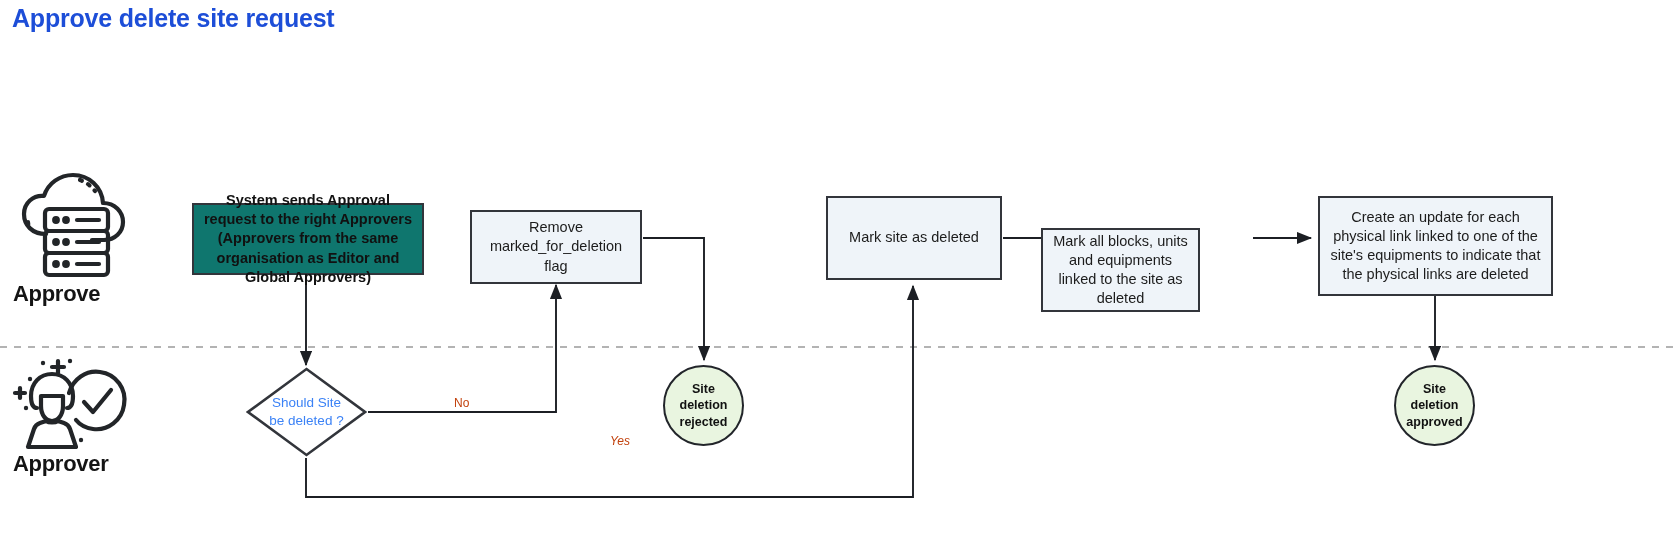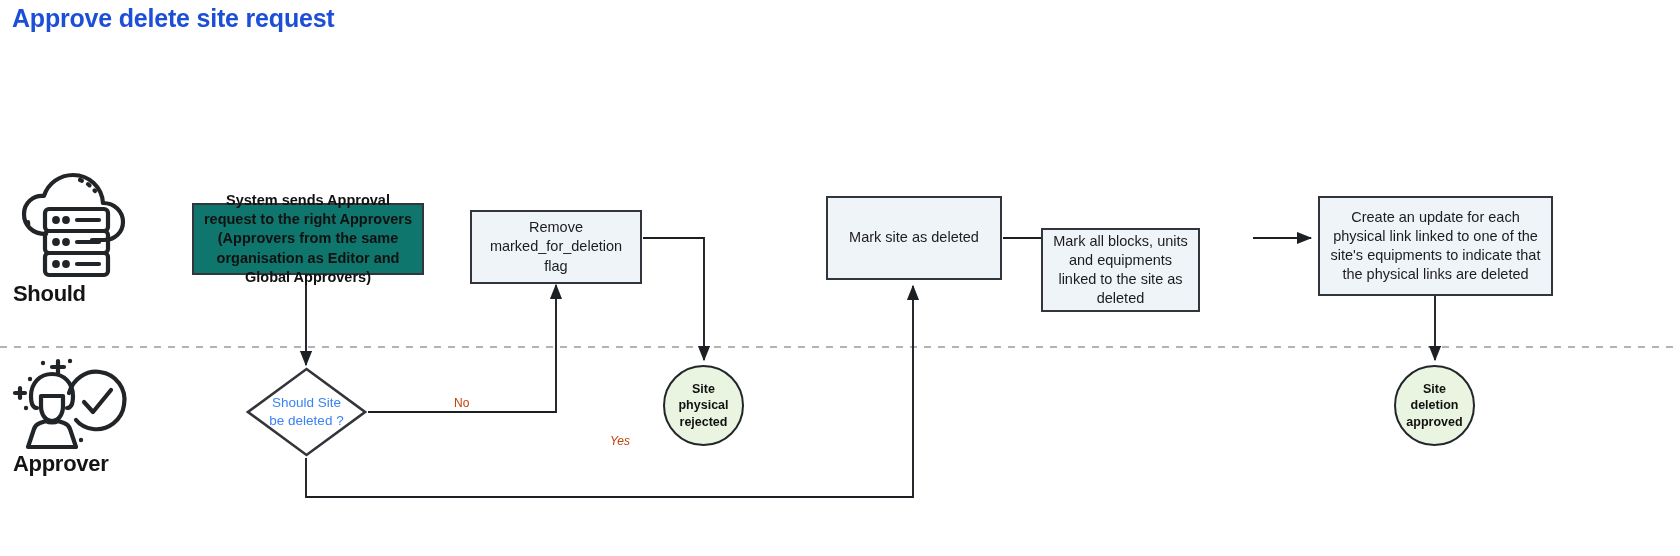"Should" div.lane-label { text: Should -> Approve }
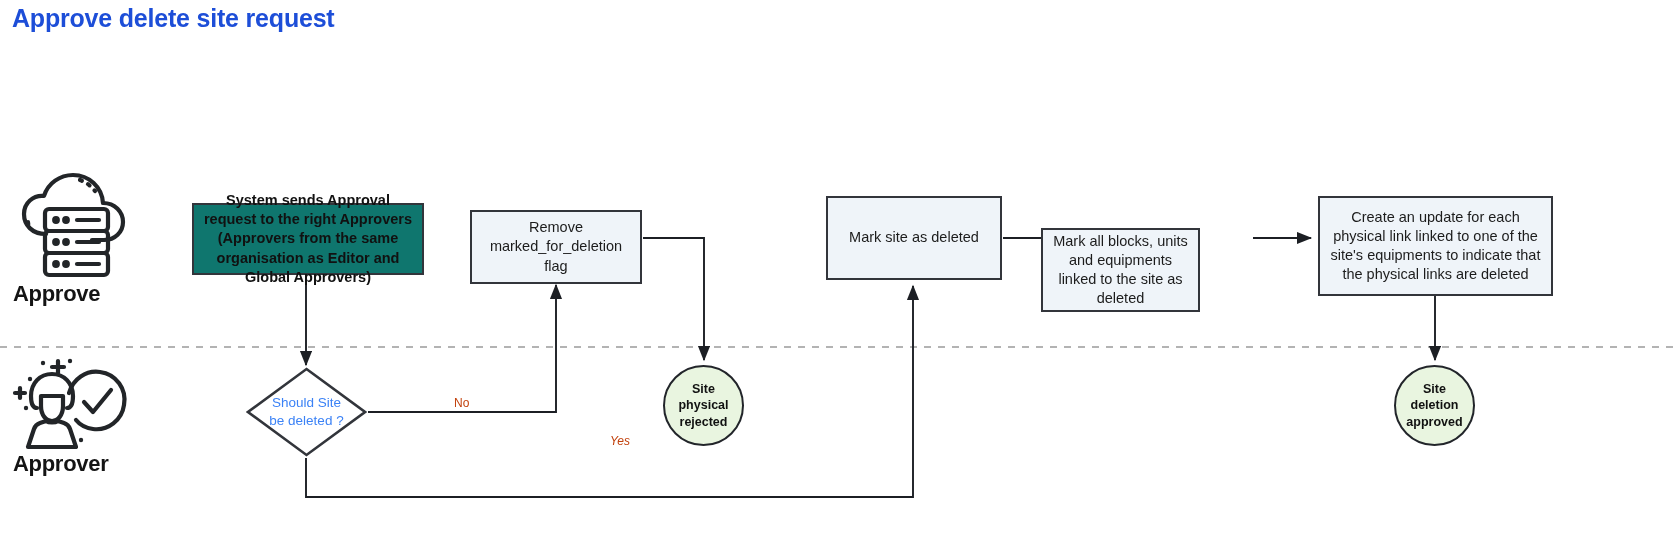"Site physical rejected" span.node-text { text: physical -> deletion }
